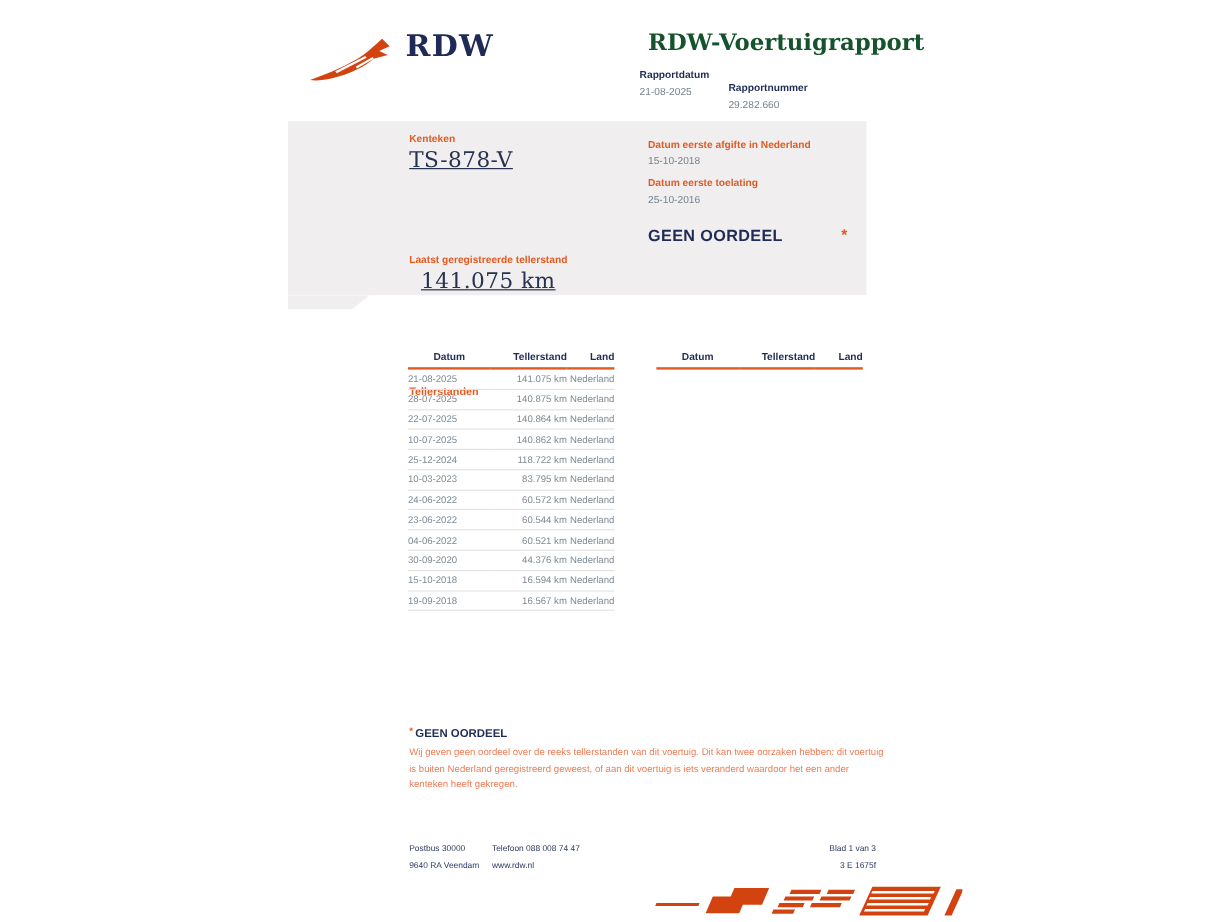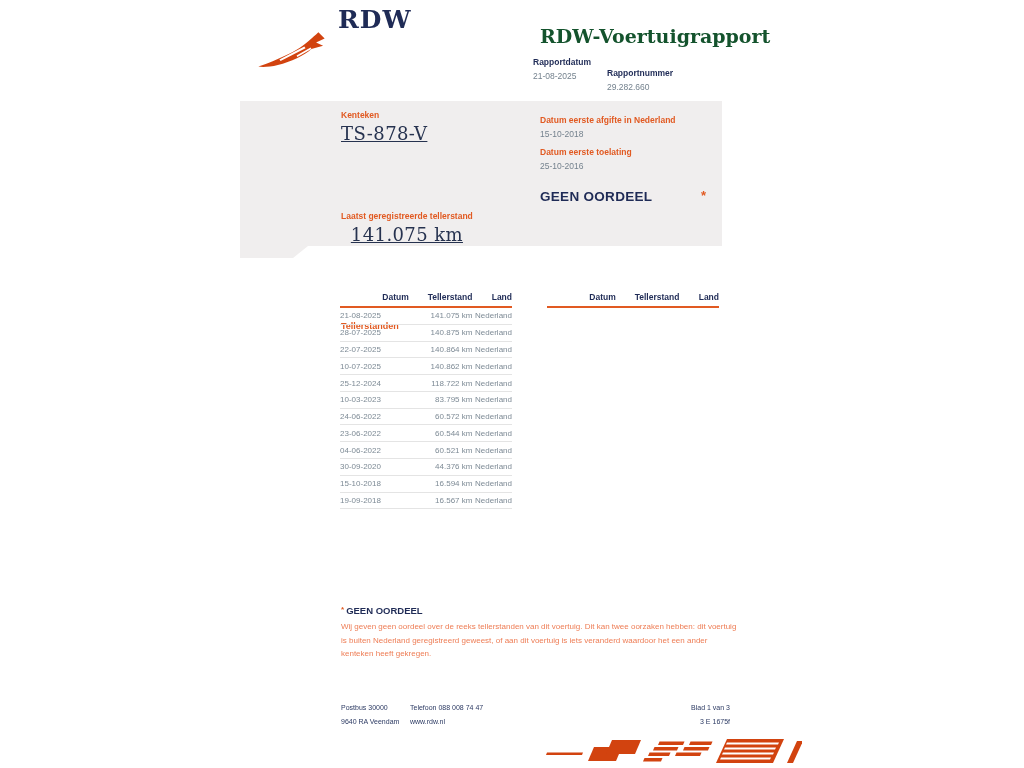"RDW" .logo-text { top: 5px -> 24px }
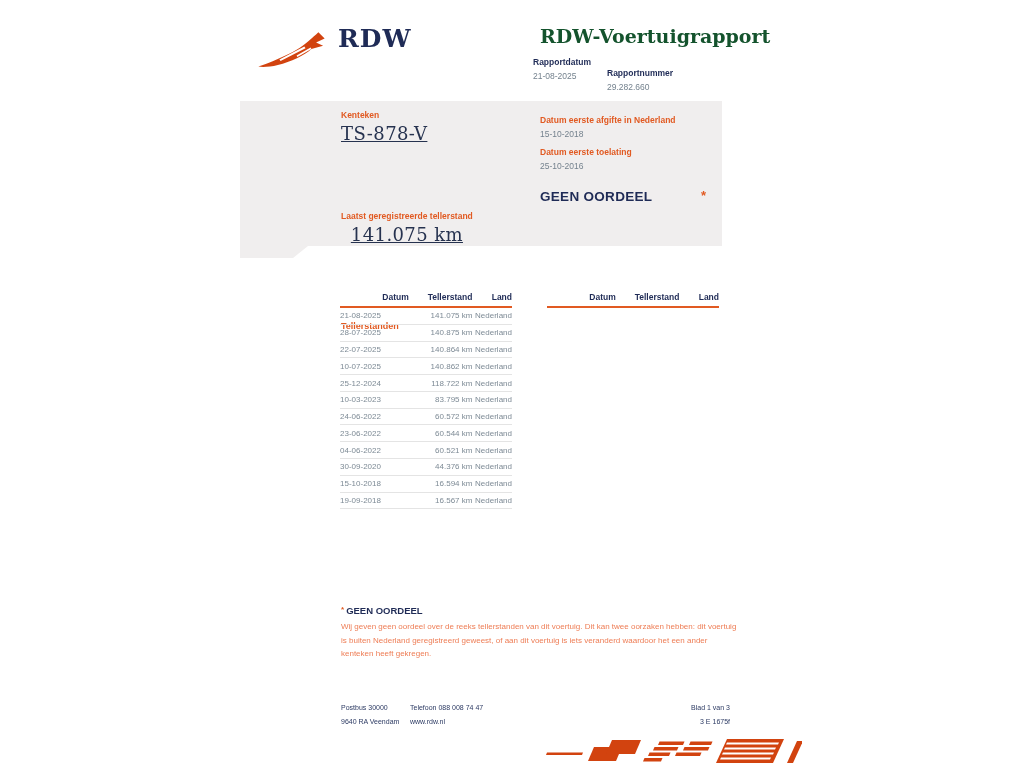"Datum" table.odo th.col0 { text-align: right -> center }
